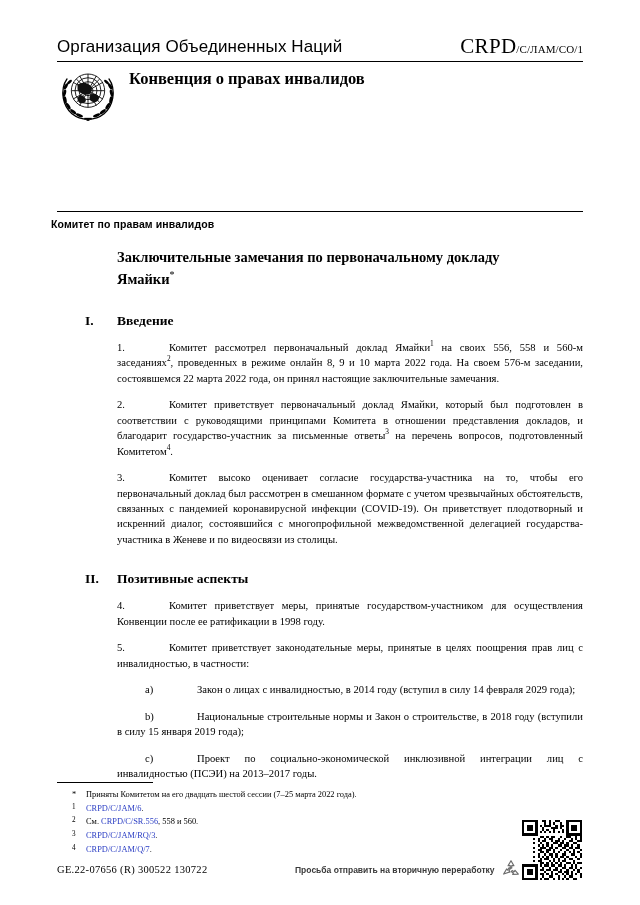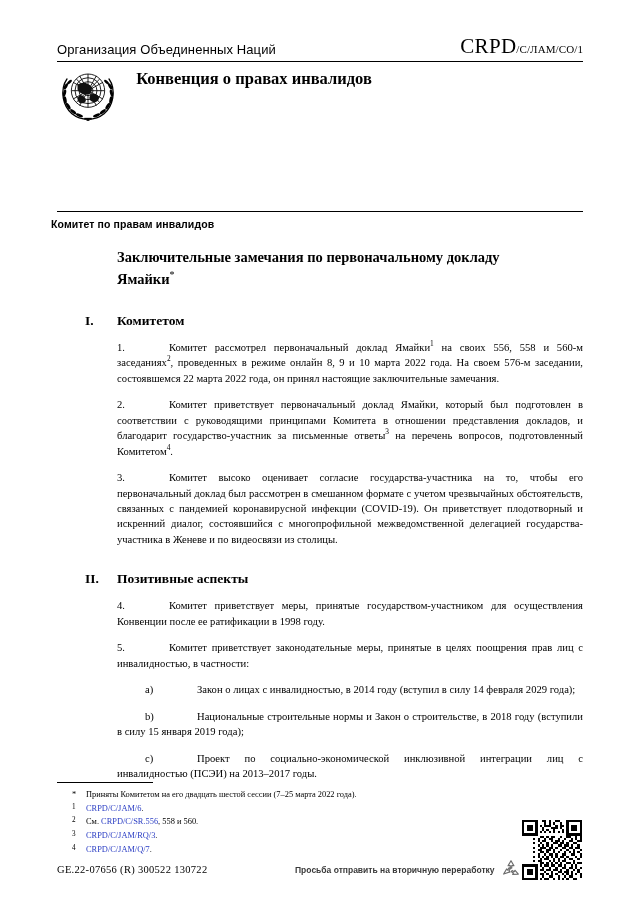"Организация Объединенных Наций" .org-name { font-size: 13px -> 17px }
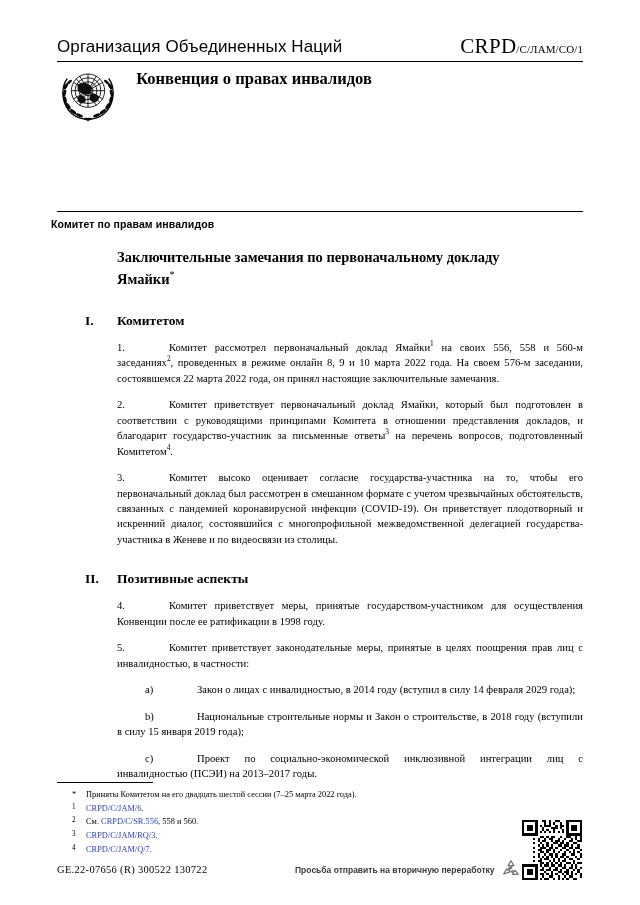"Конвенция о правах инвалидов" .header-body { text-align: center -> none }
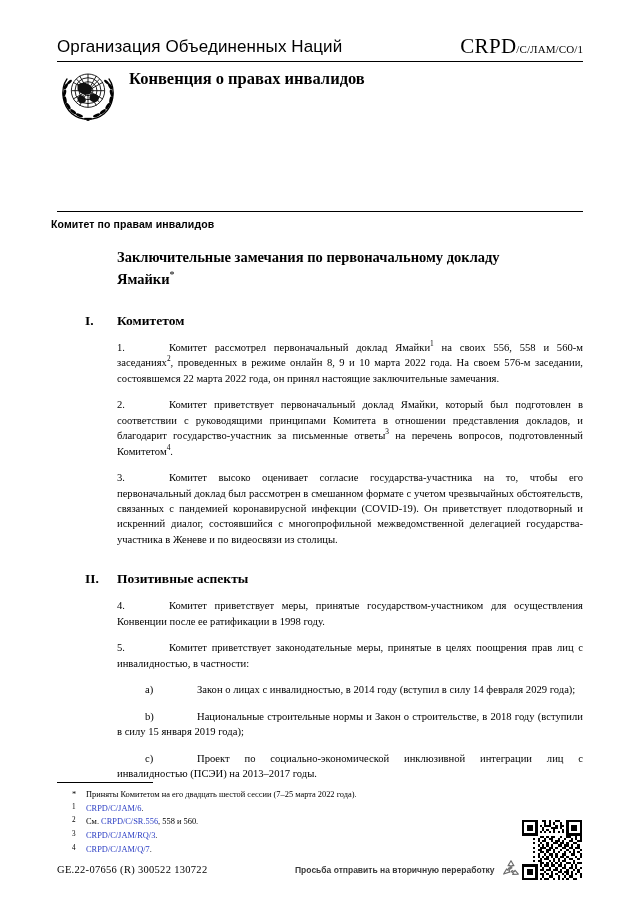"Комитетом" span { text: Комитетом -> Введение }
